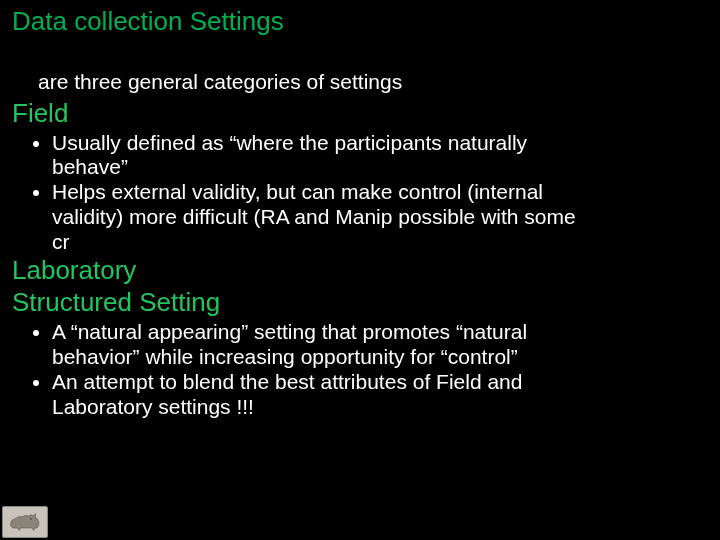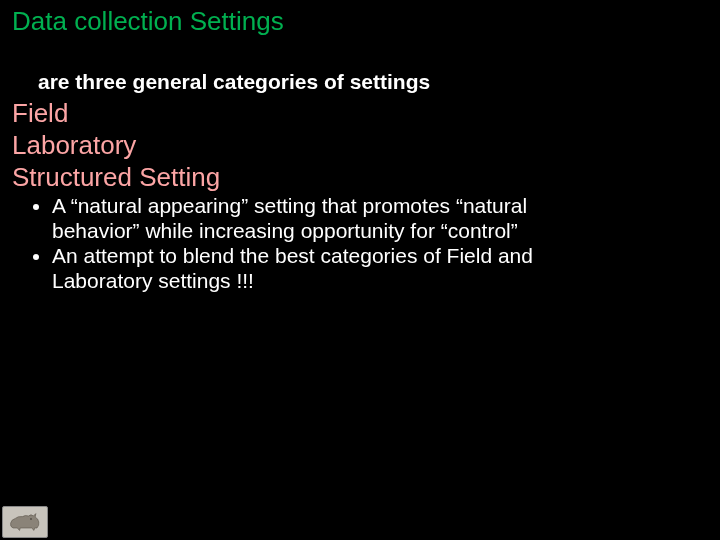"are three general categories of" .intro .indent { font-weight: bold -> none }
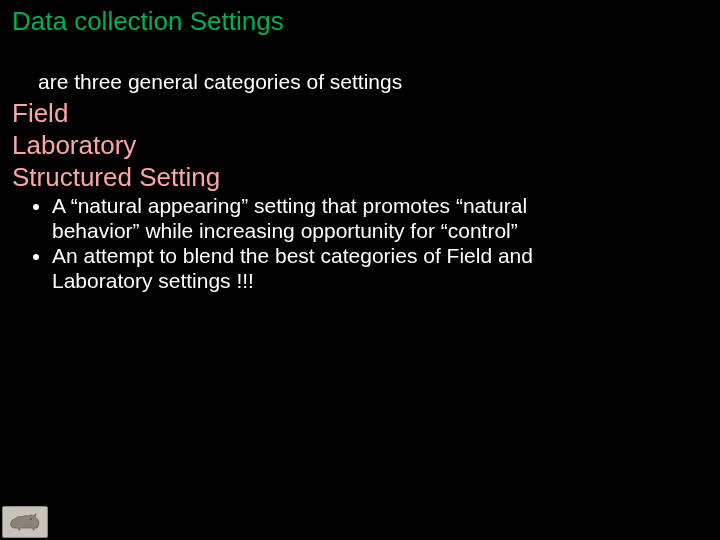"Field" .section { color: #fca5a5 -> #22c55e }
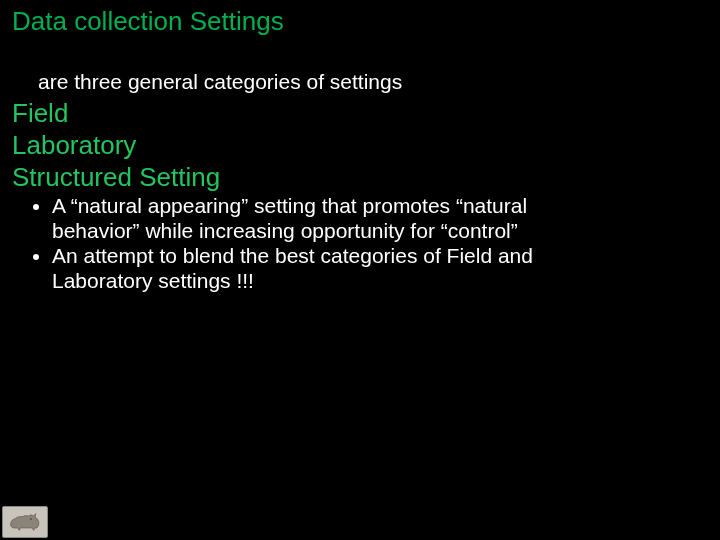"Usually defined as “where the" ul.bullets { html: none -> <ul> <li>Usually defined as “where the participants naturally behave”</li> <li>Helps external validity, but can make control (internal validity) more difficult (RA and Manip possible with some cr</li> </ul> }
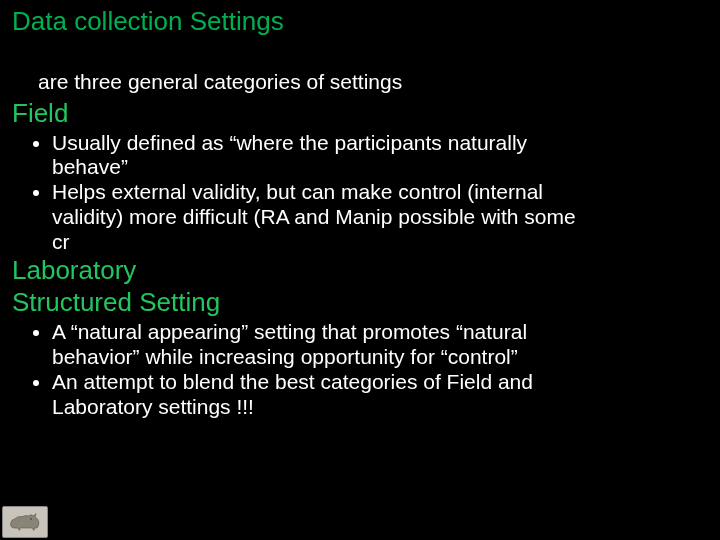"An attempt to blend the" li { text: categories -> attributes }
